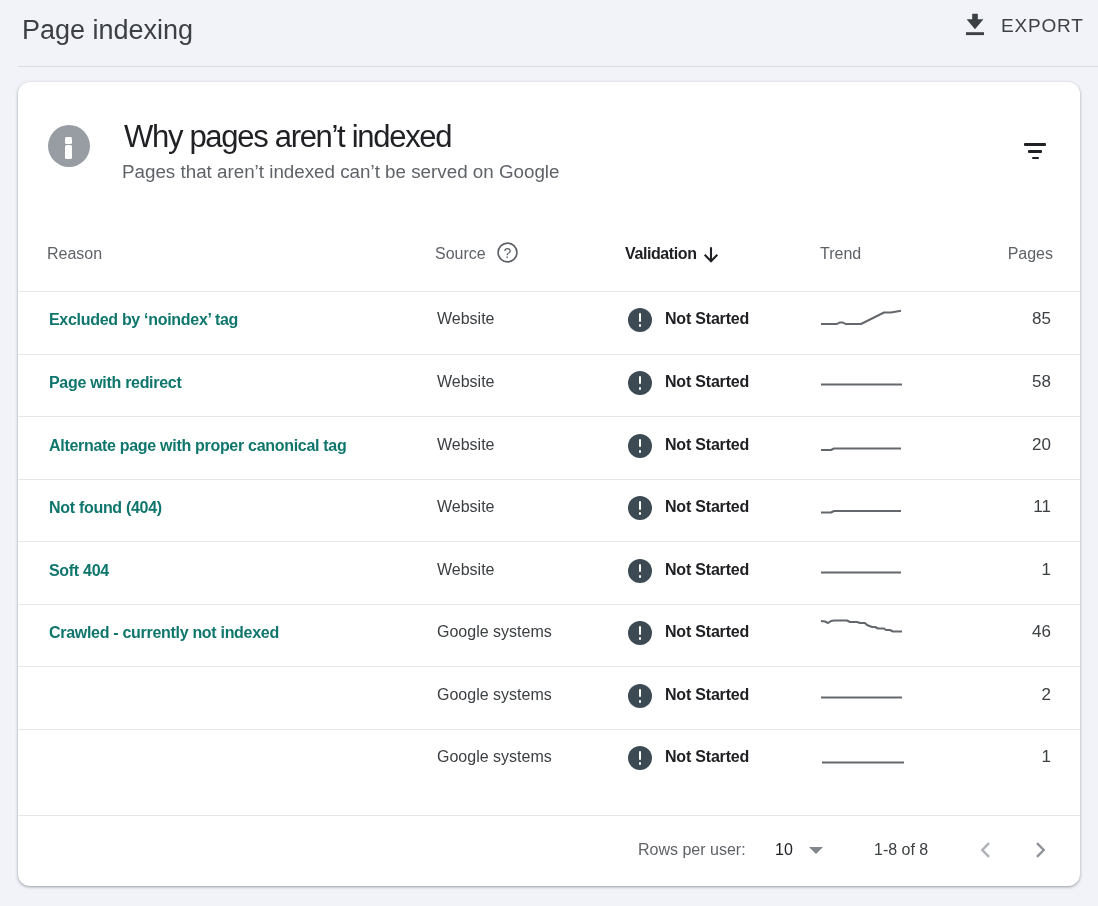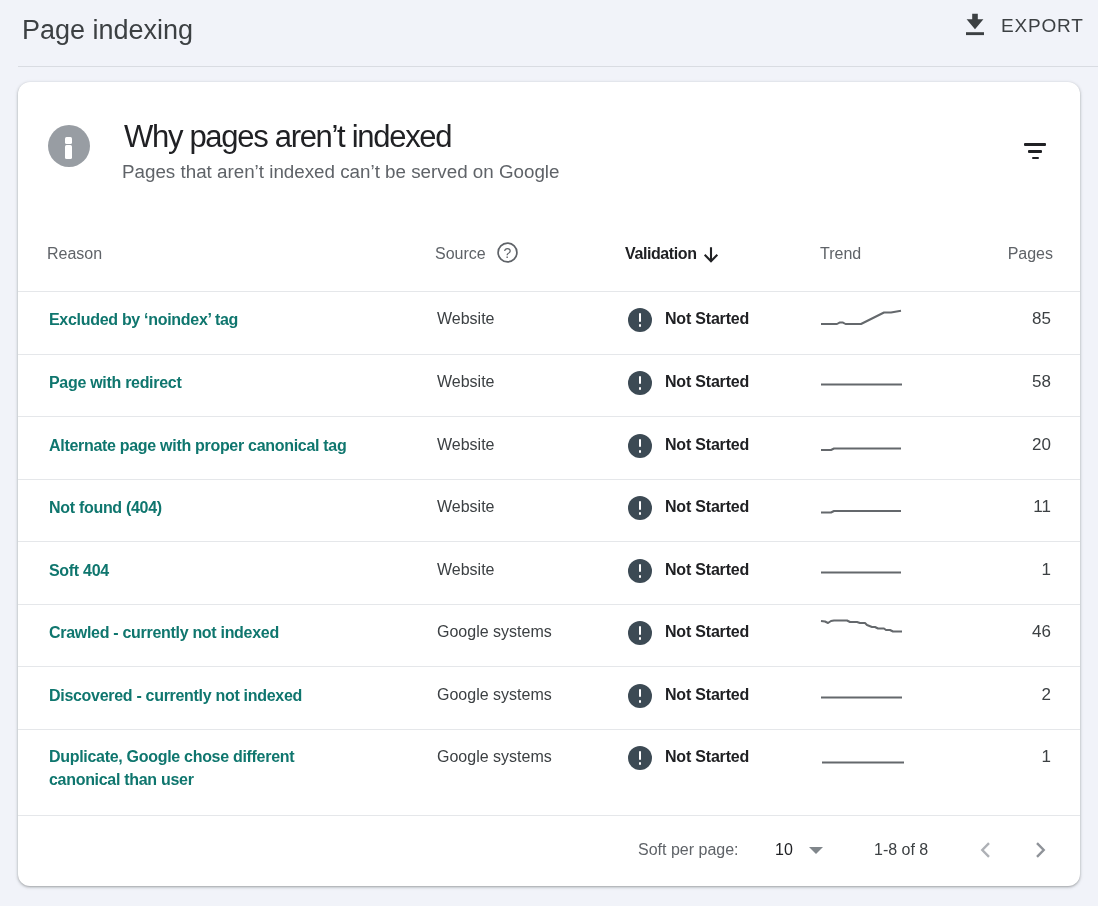"Discovered - currently not indexed" div.abs { html: <div>Discovered - currently not indexed</div> -> none }
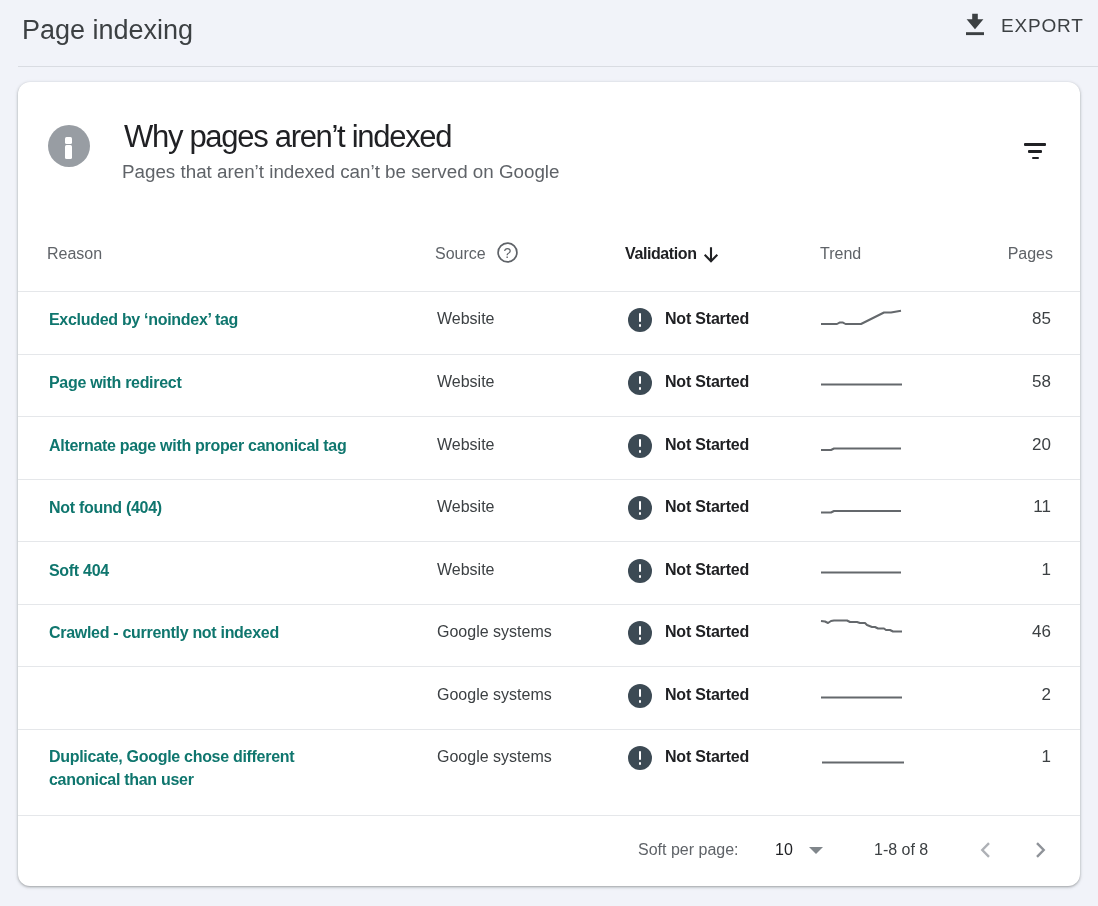"Duplicate, Google chose different" div.abs { html: <div>Duplicate, Google chose different<br>canonical than user</div> -> none }
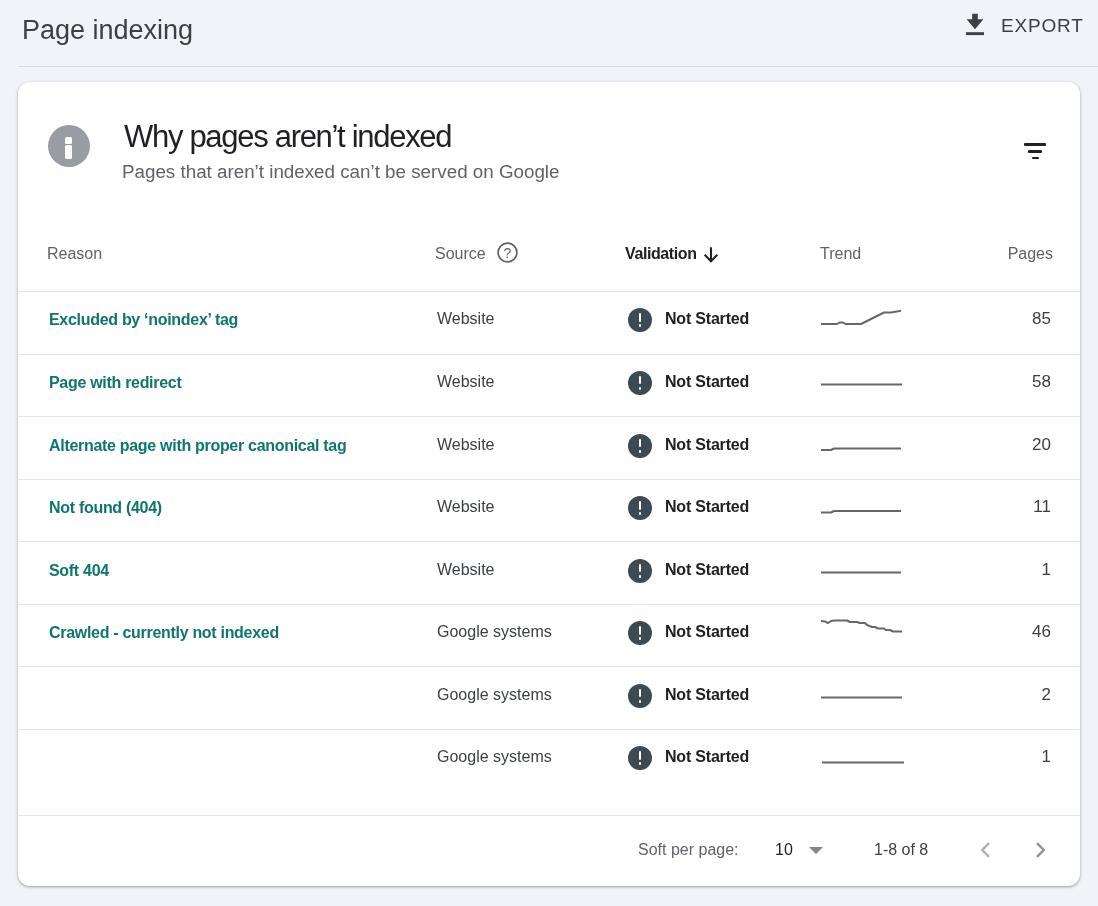"Soft per page:" div.abs { text: Soft per page -> Rows per user }
